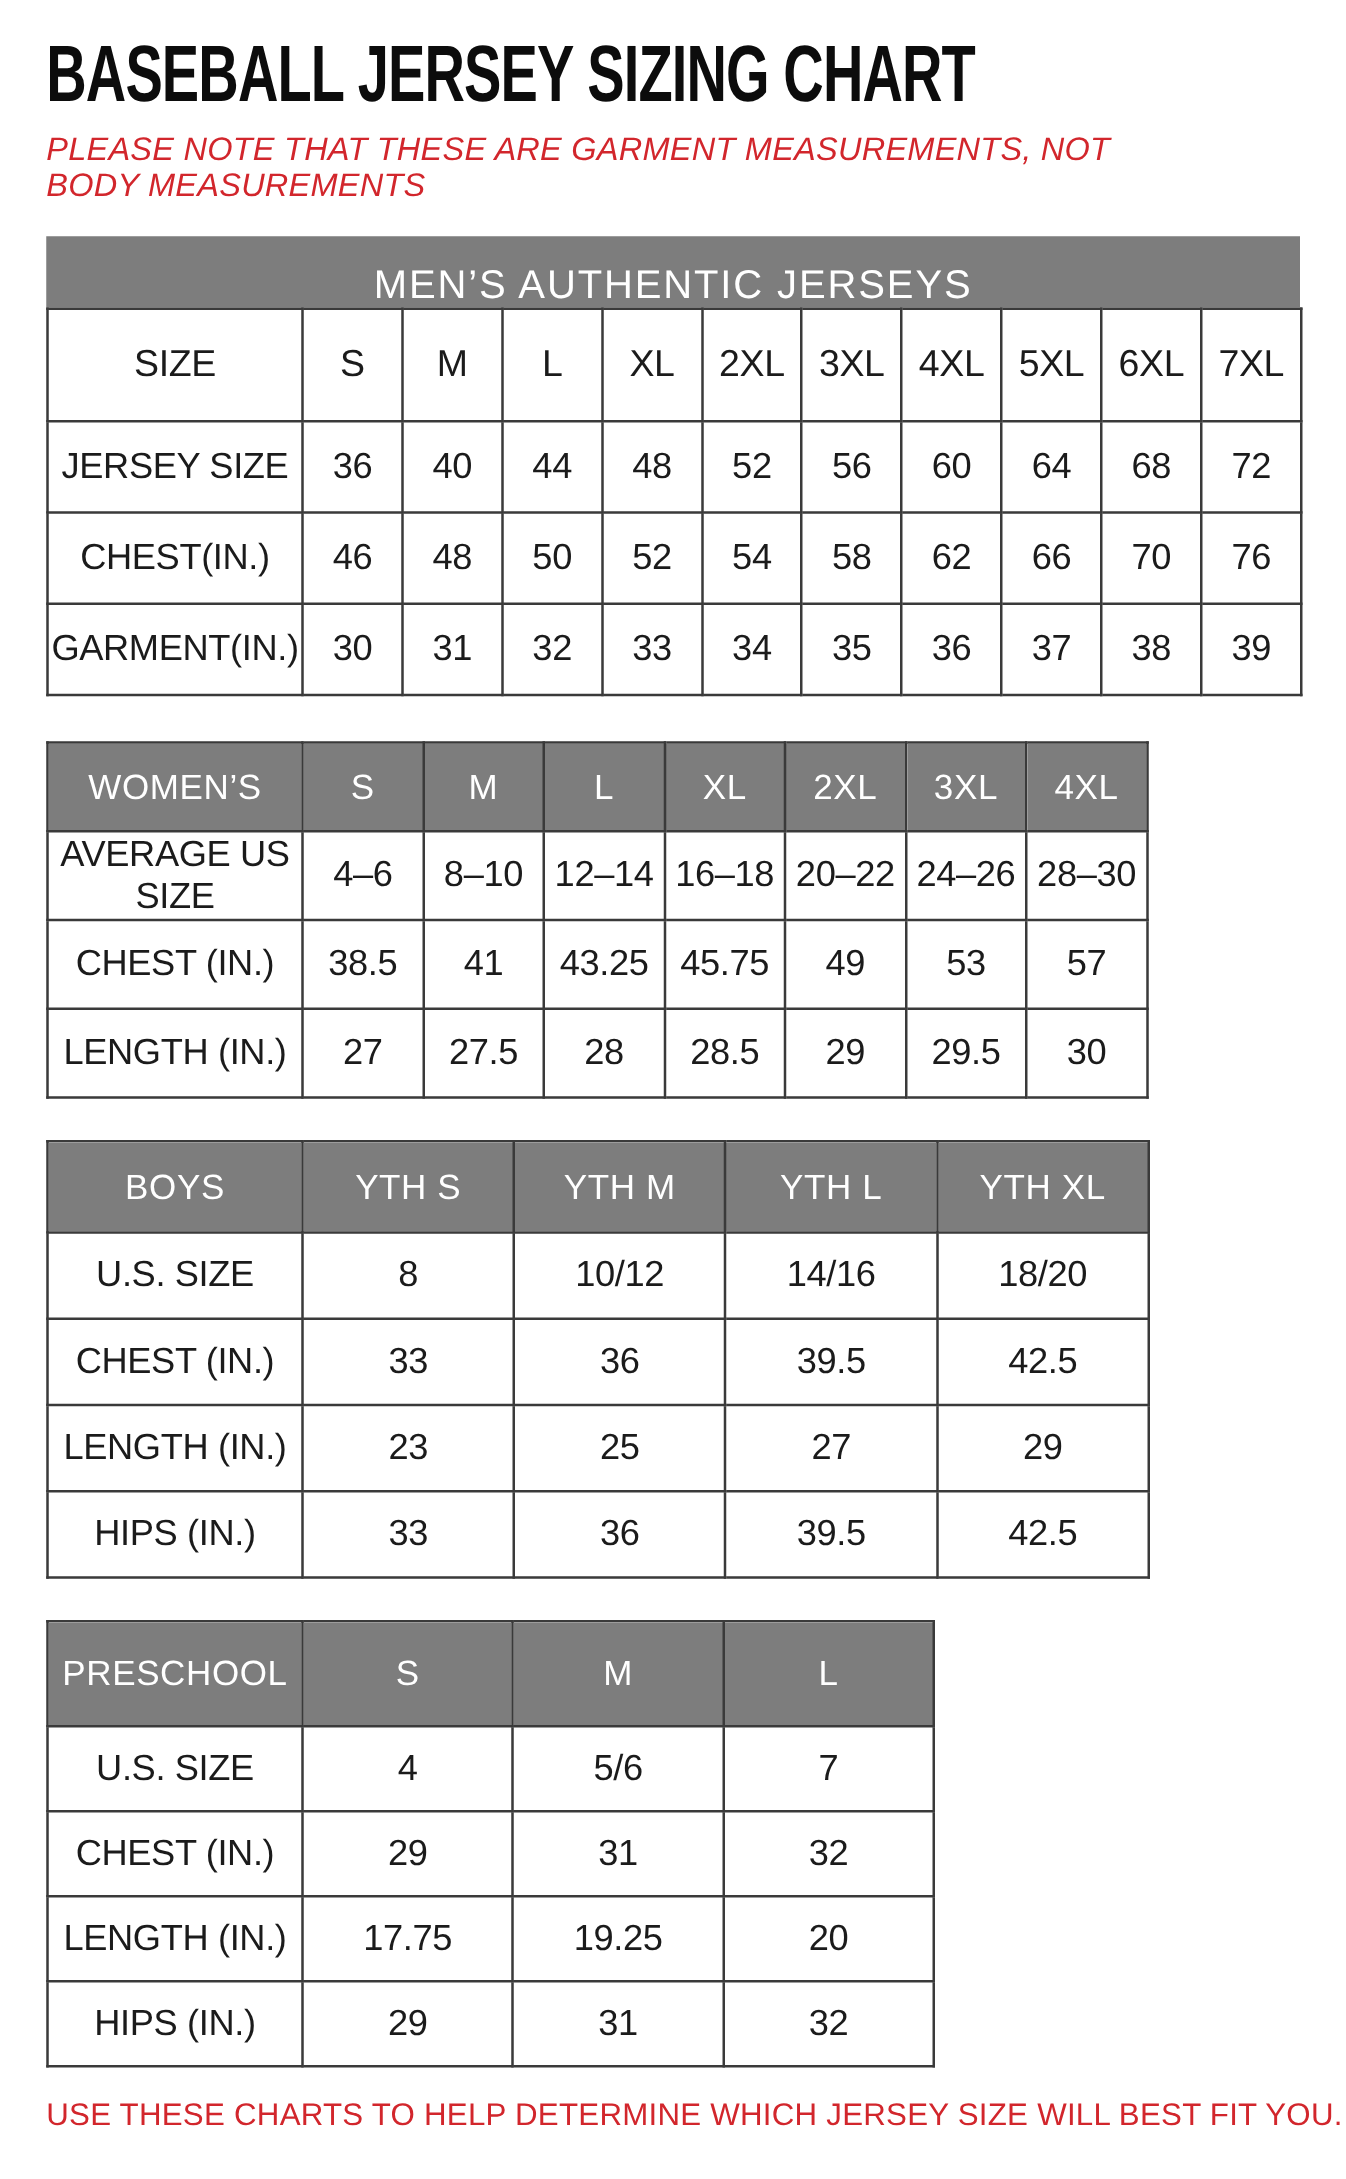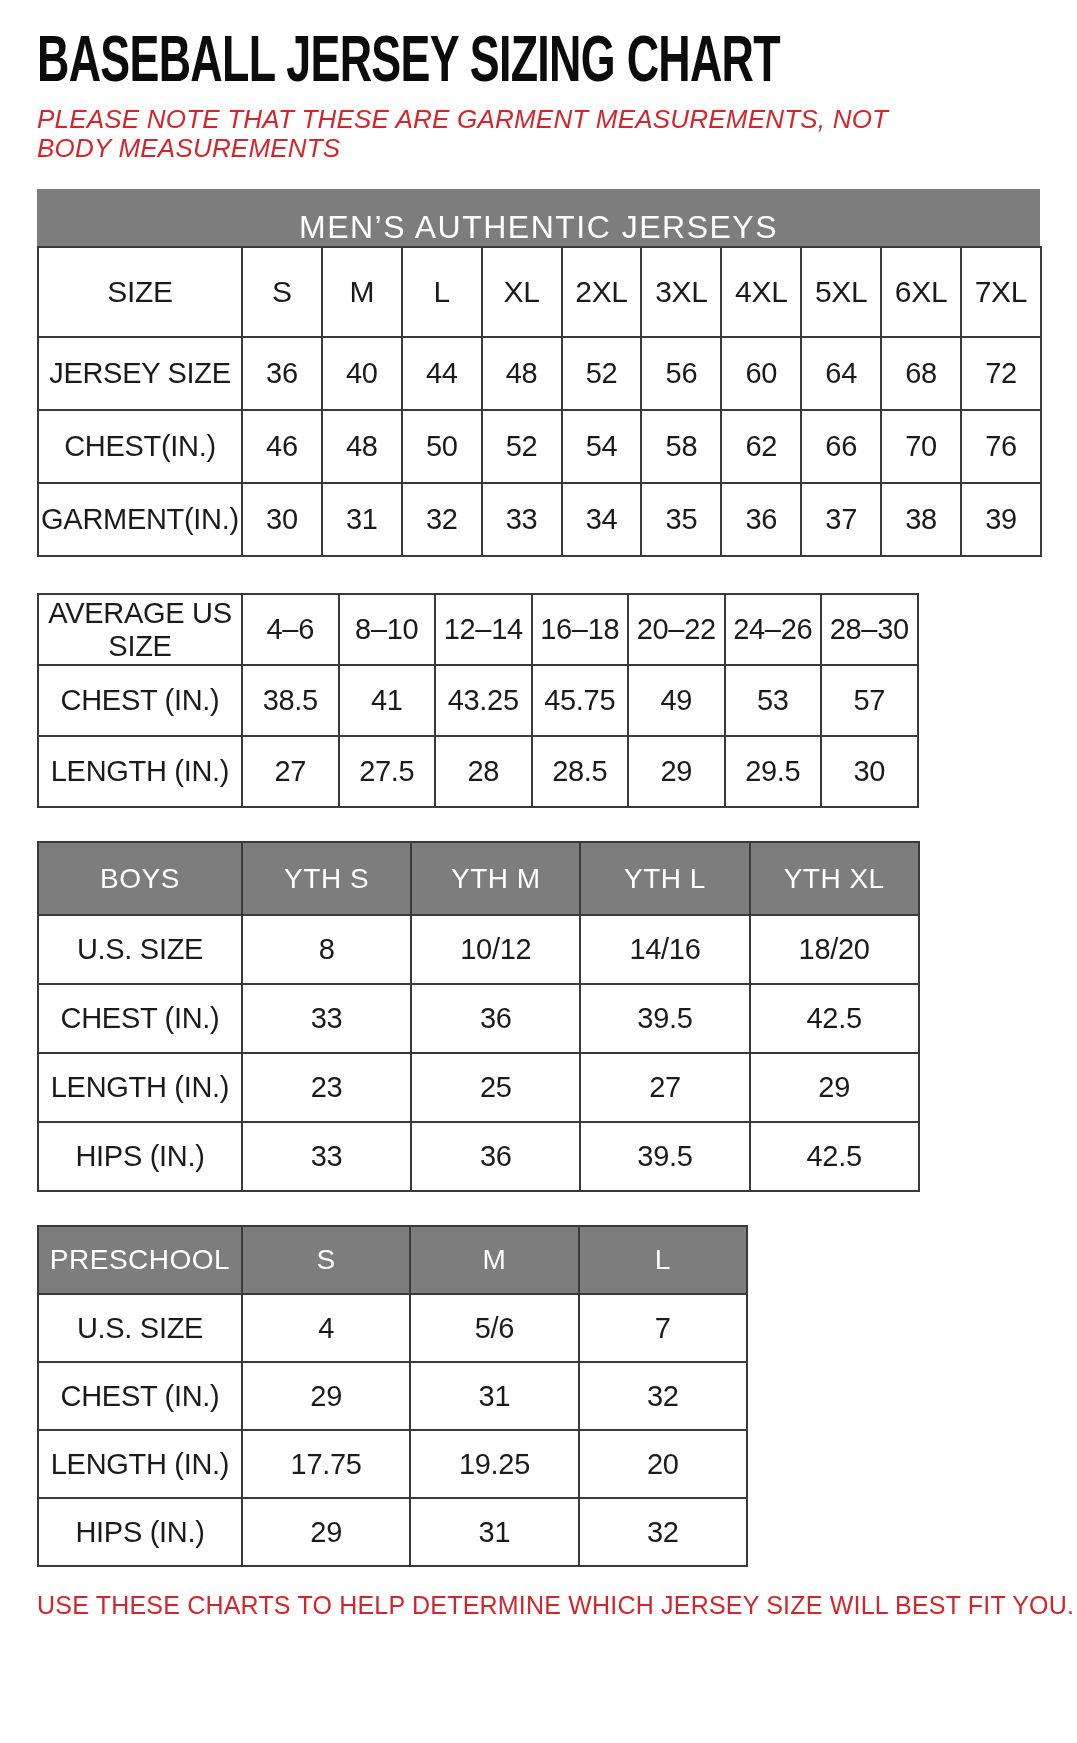"WOMEN’S" tr.gray-head { html: none -> <tr> <th>WOMEN’S</th> <th>S</th> <th>M</th> <th>L</th> <th>XL</th> <th>2XL</th> <th>3XL</th> <th>4XL</th> </tr> }
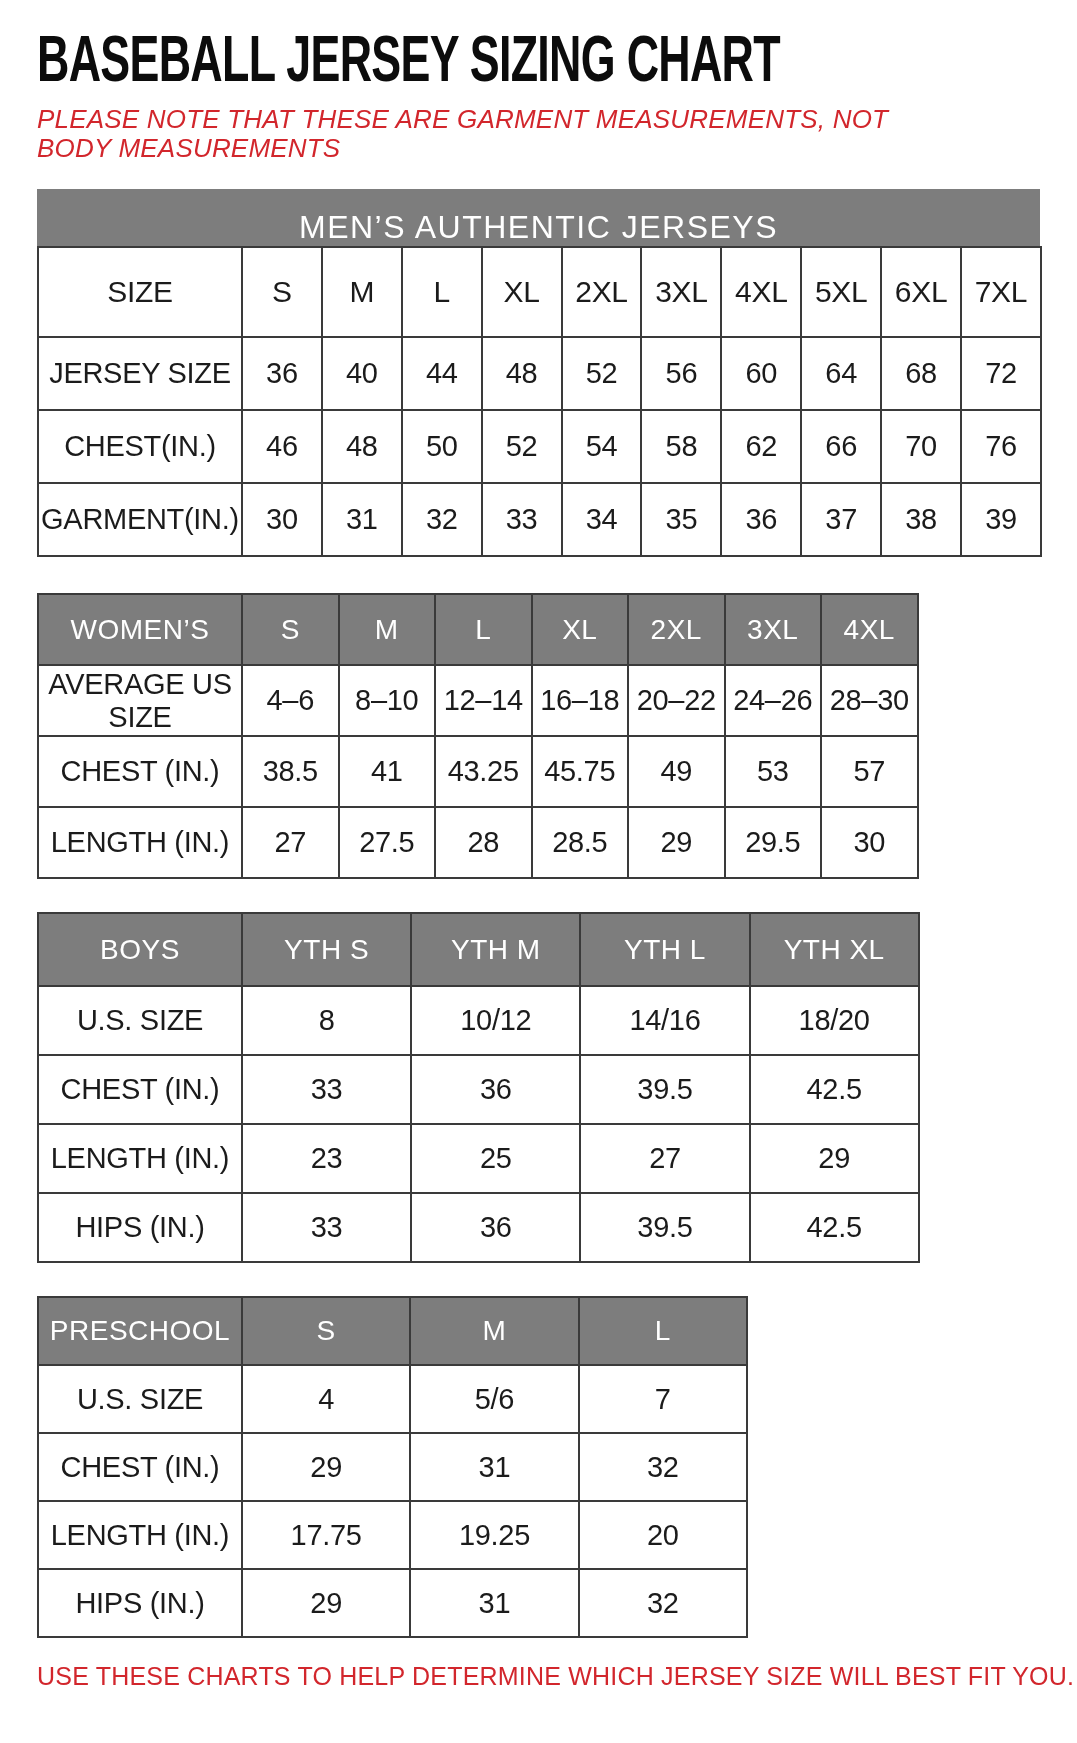"PRESCHOOL" table.preschool tr.gray-head { height: 68px -> 84px }
